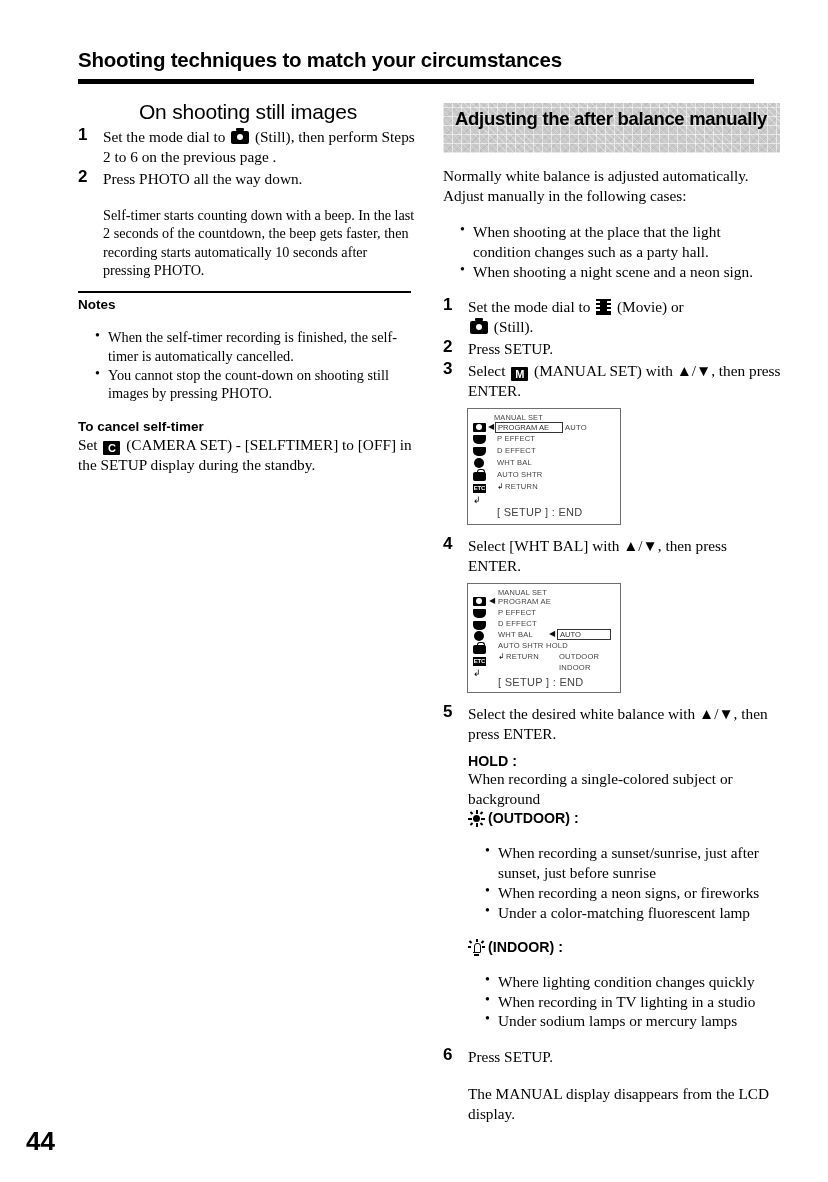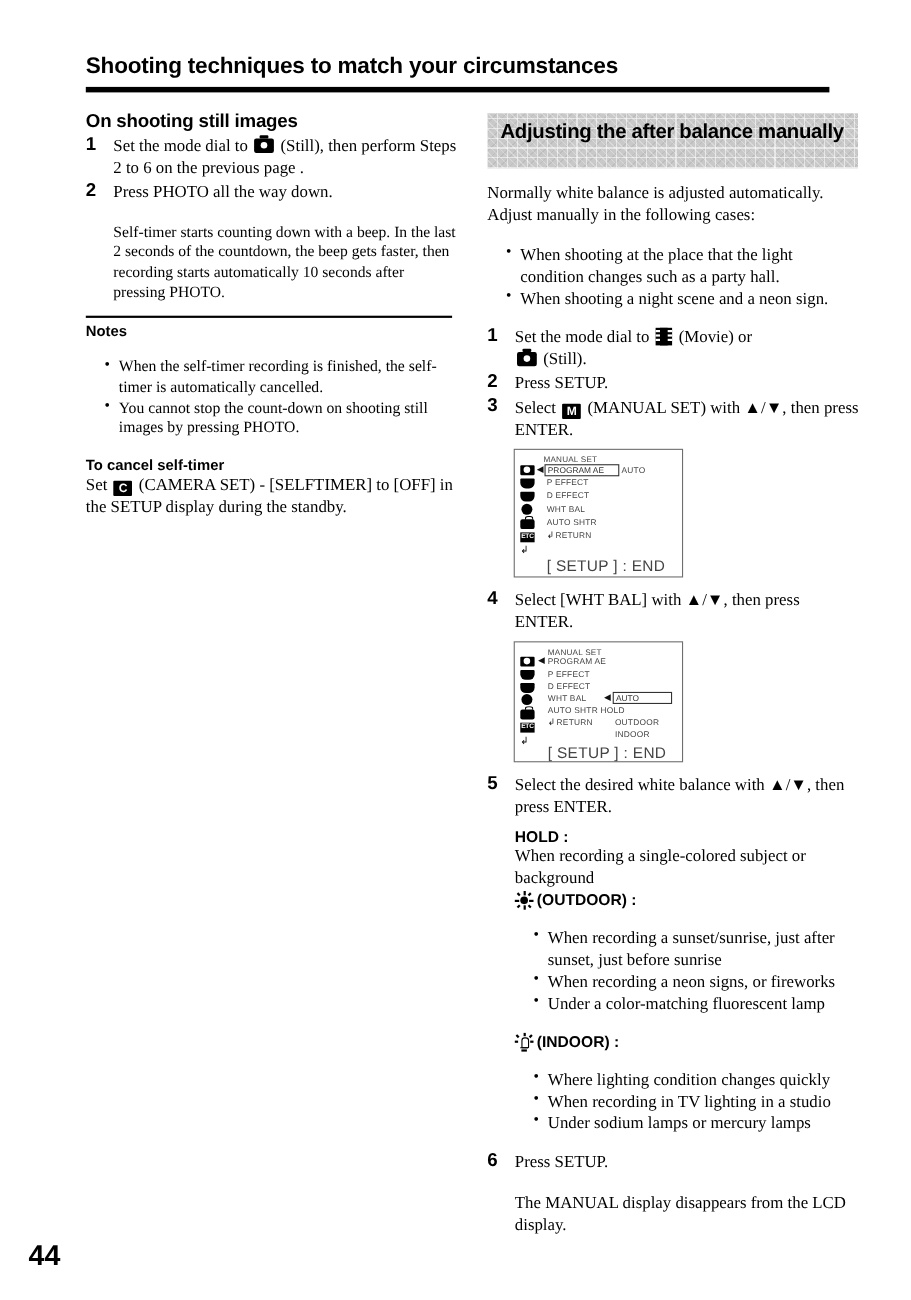"On shooting still images" .sec-head { font-size: 17px -> 21px; font-weight: bold -> normal; text-align: none -> center }
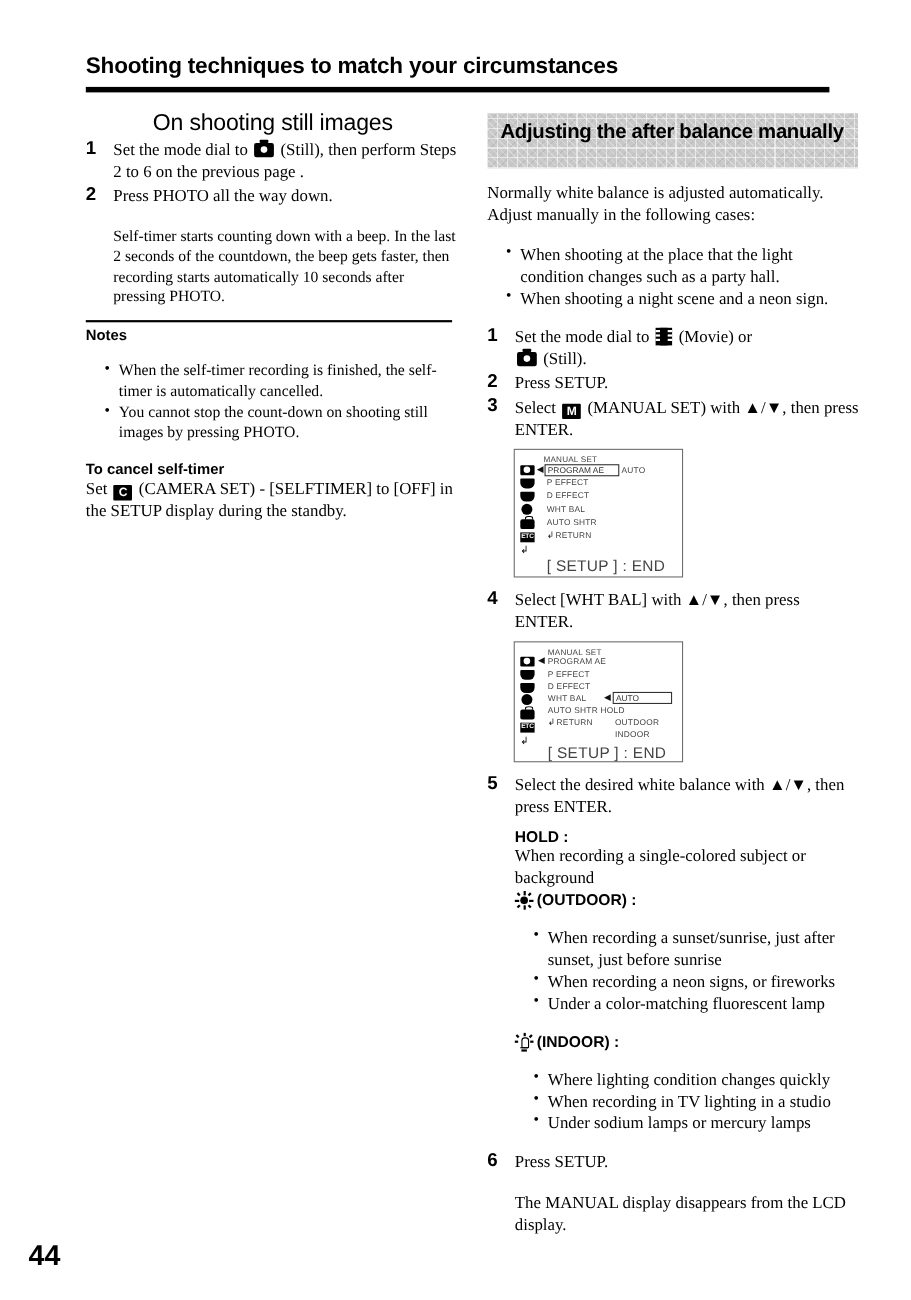"[ SETUP ] : END" .lcd .foot { font-size: 14px -> 11px }
